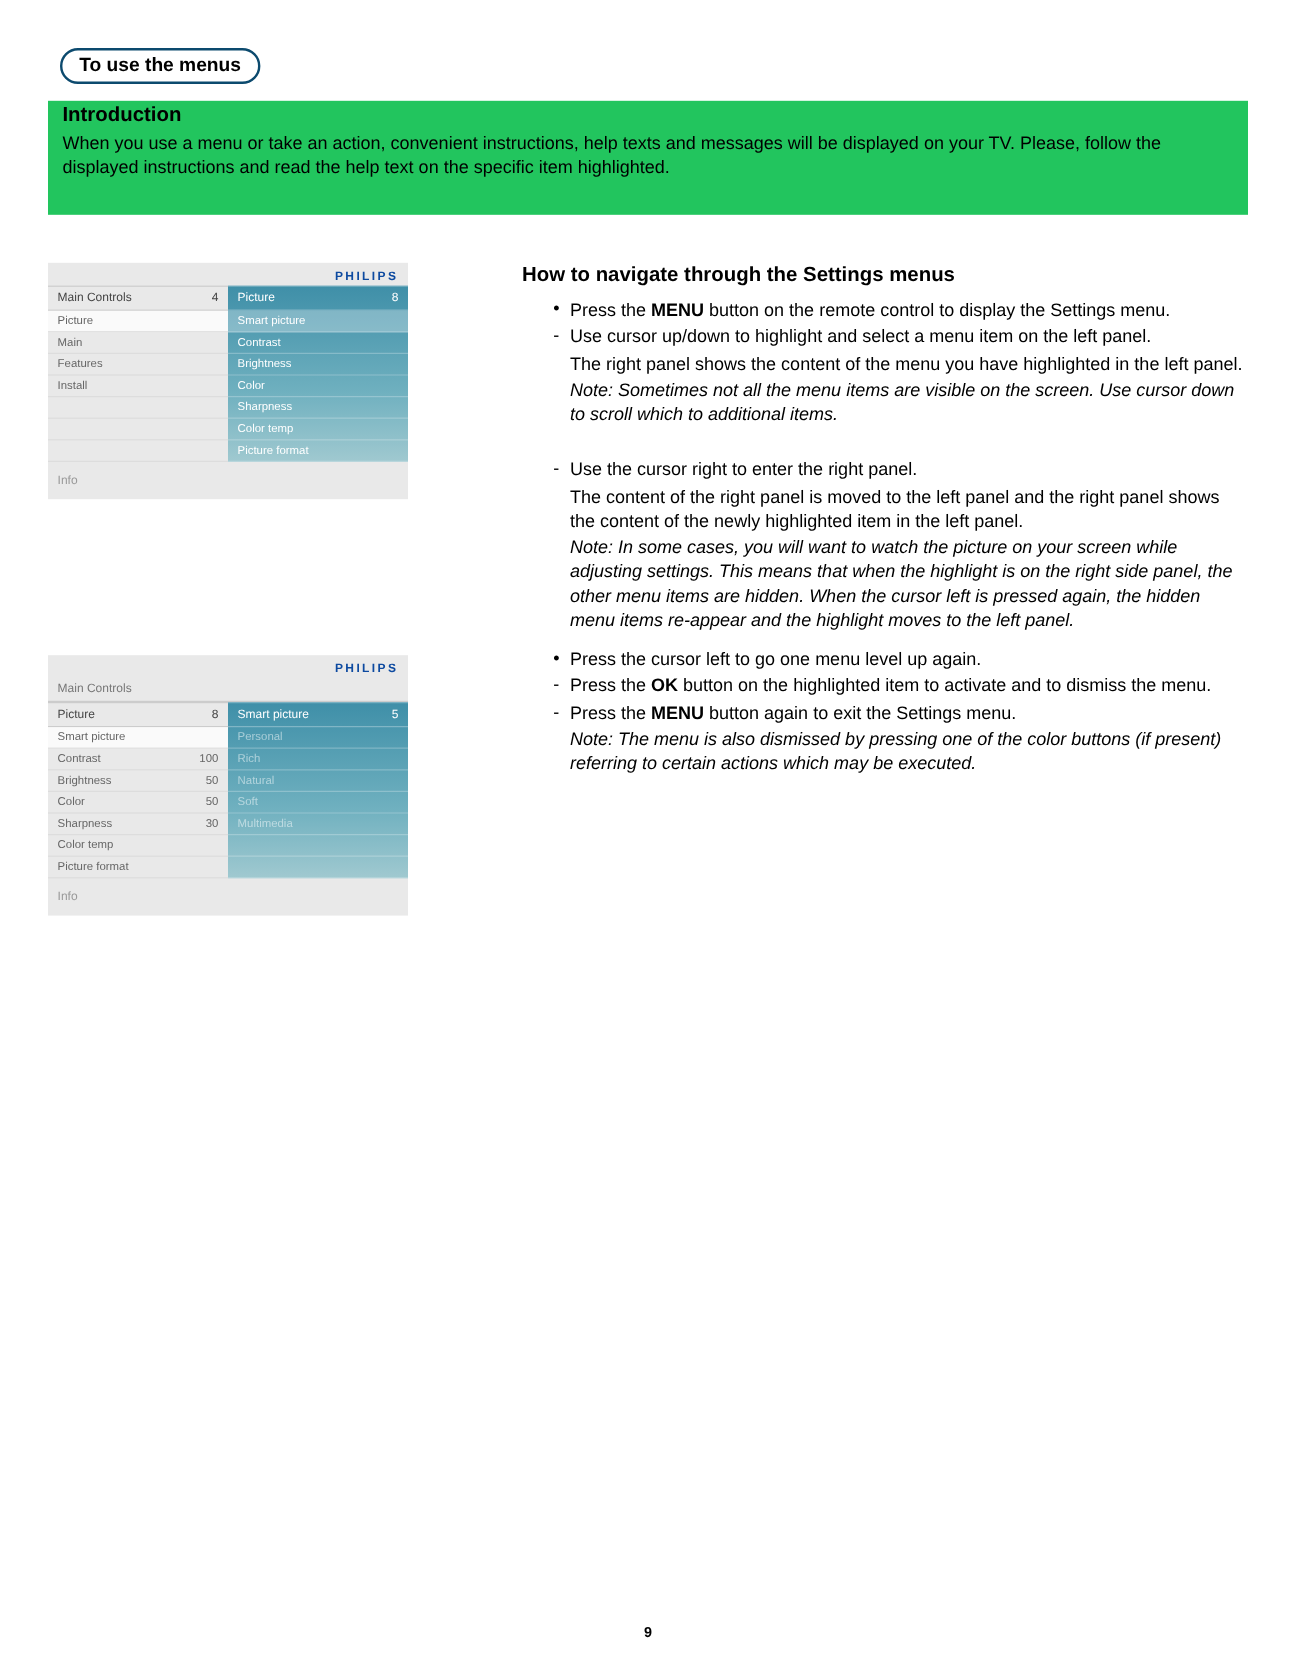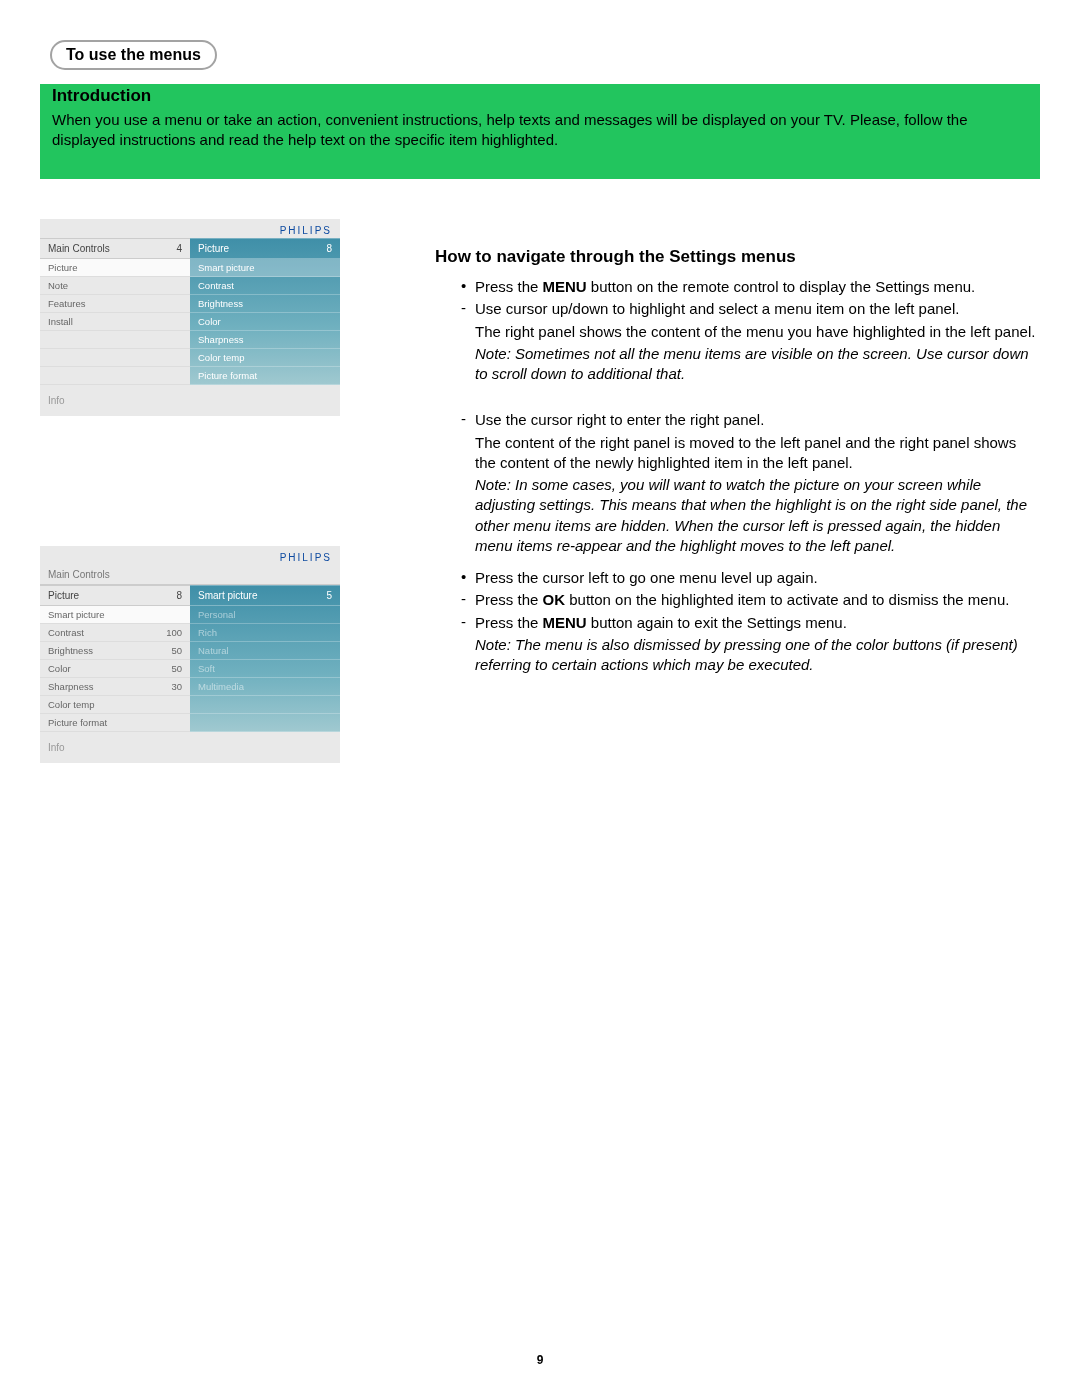"To use the menus" .title-badge { border: 2px solid #a3a3a3 -> 2px solid #0c4a6e }
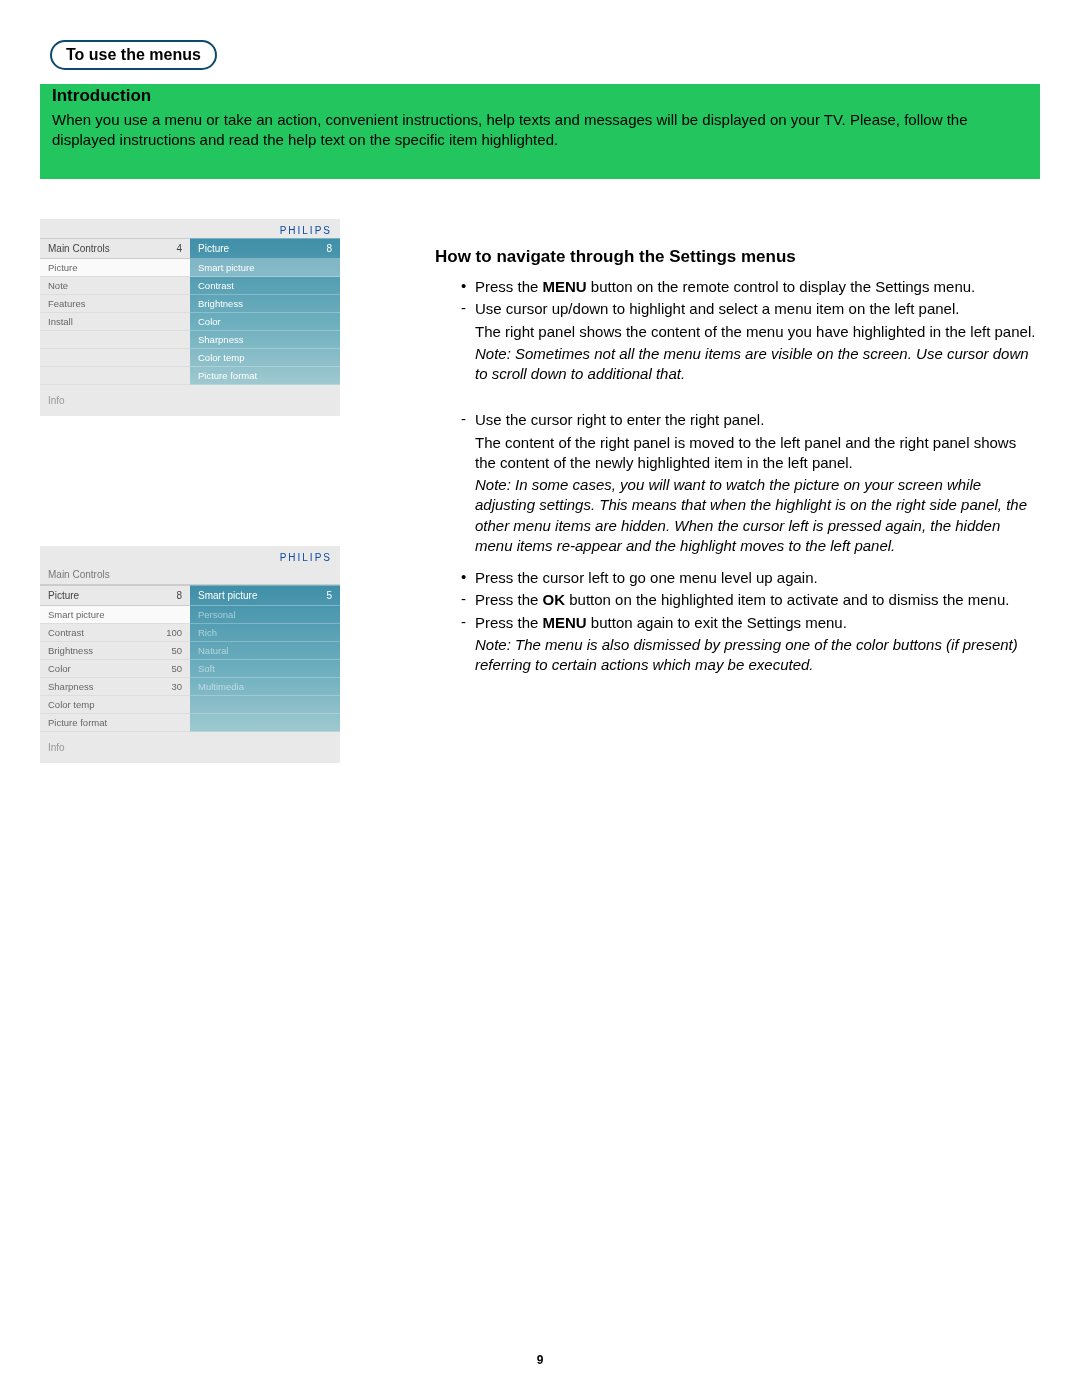"PHILIPS" .shot .logo { font-weight: normal -> bold }
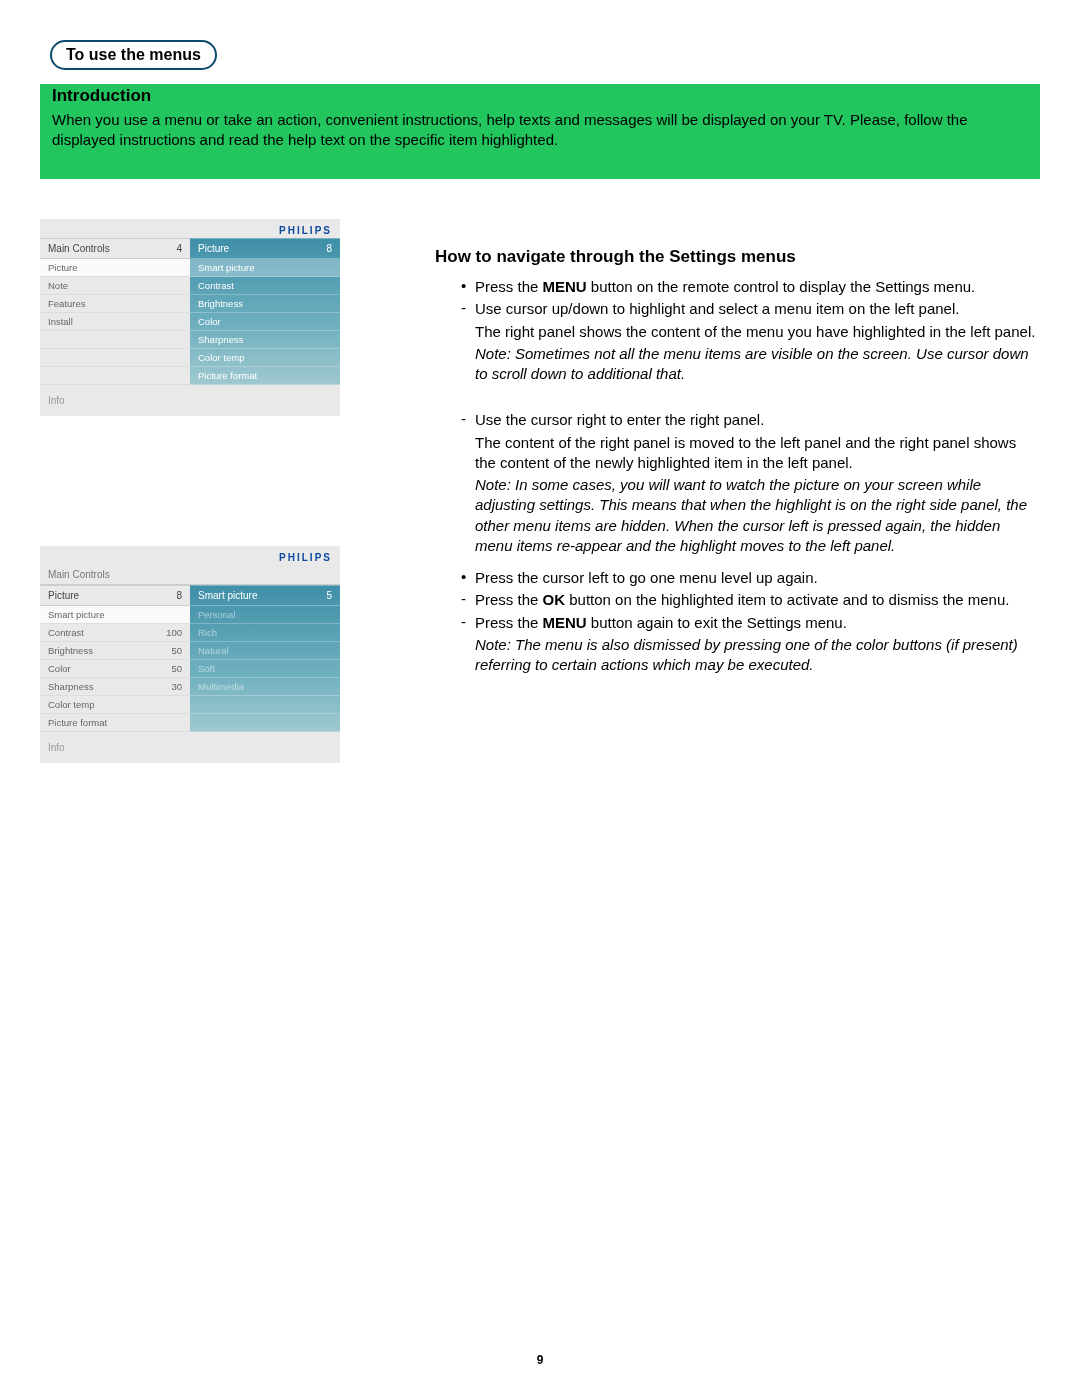"How to navigate through the" .right-col { margin-top: 28px -> none }
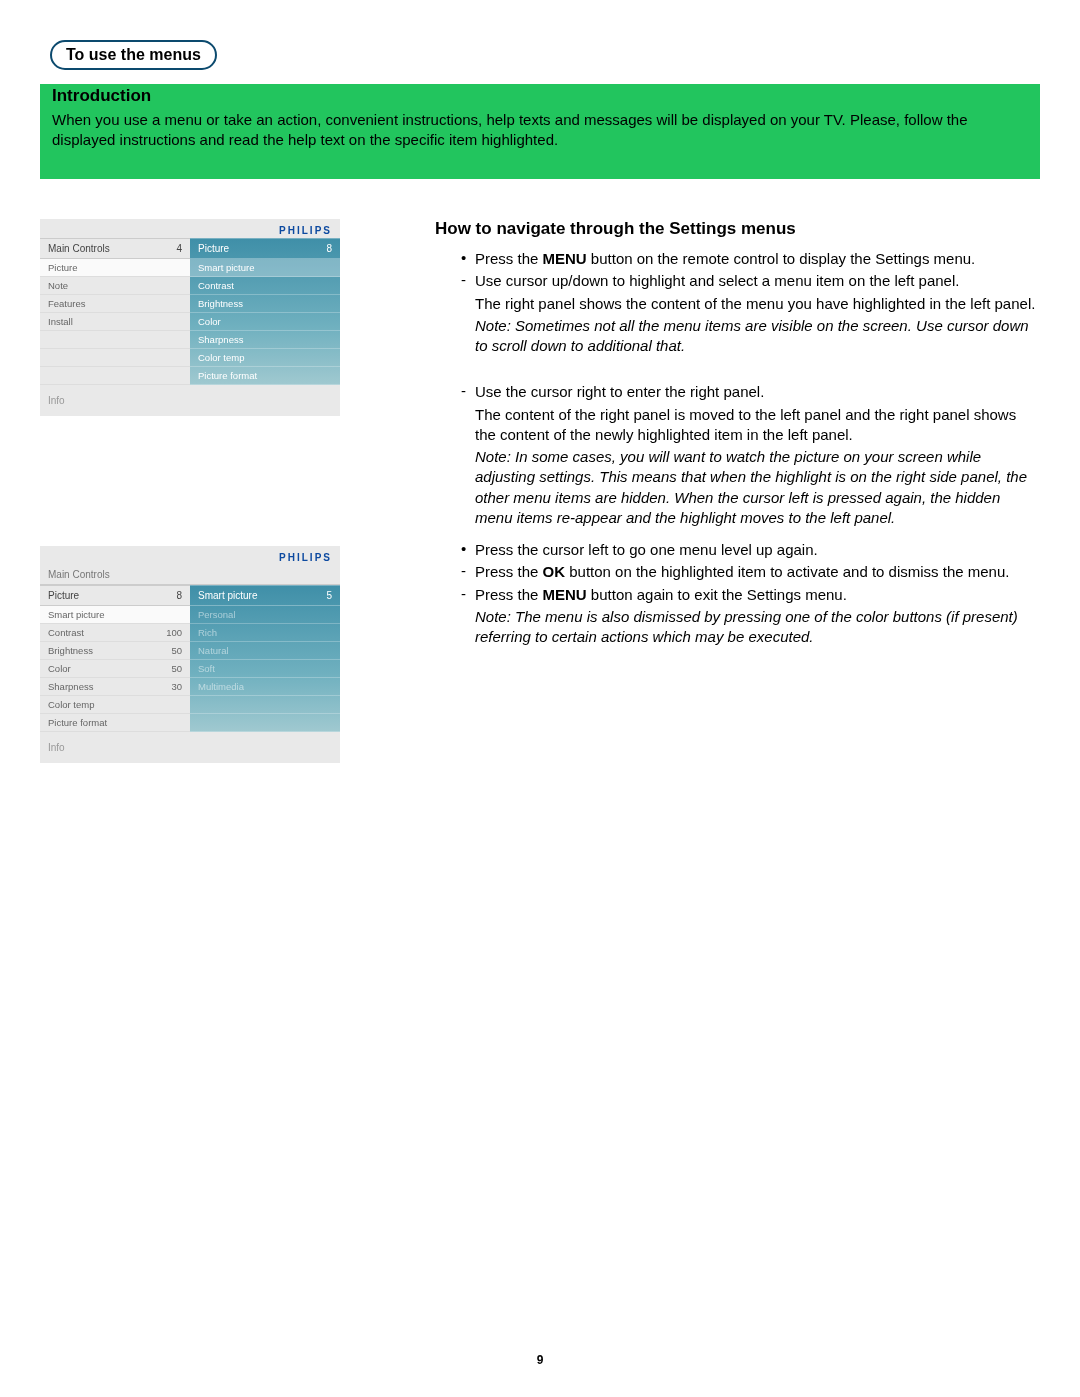"Note" span { text: Note -> Main }
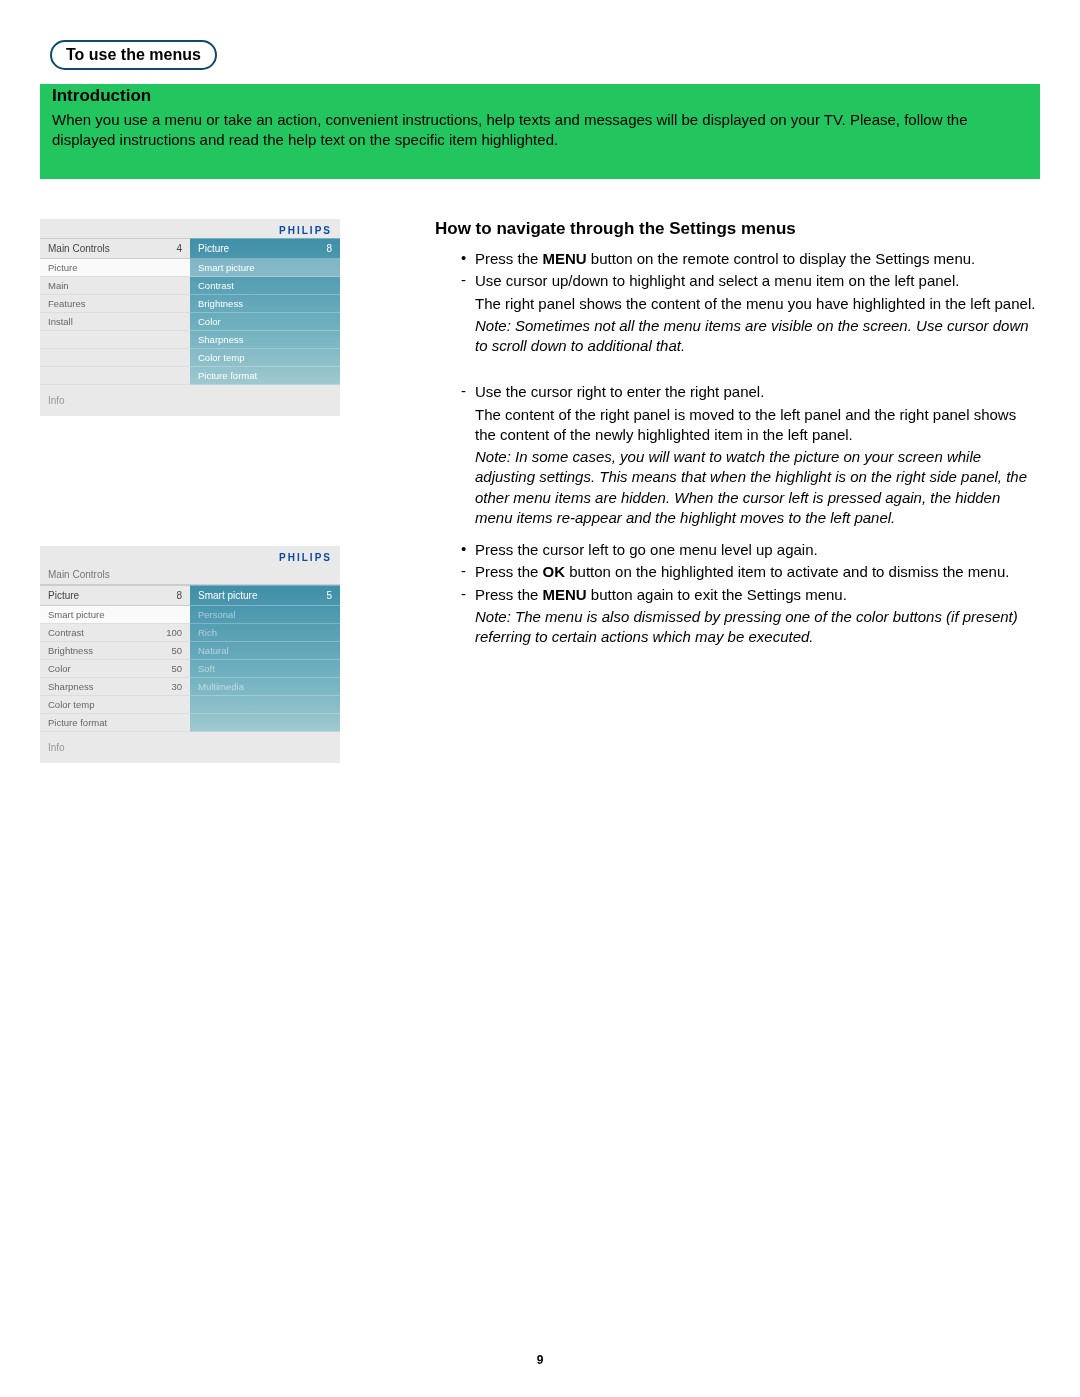"Note: Sometimes not all the" div.note-block { text: down to additional that -> which to additional items }
